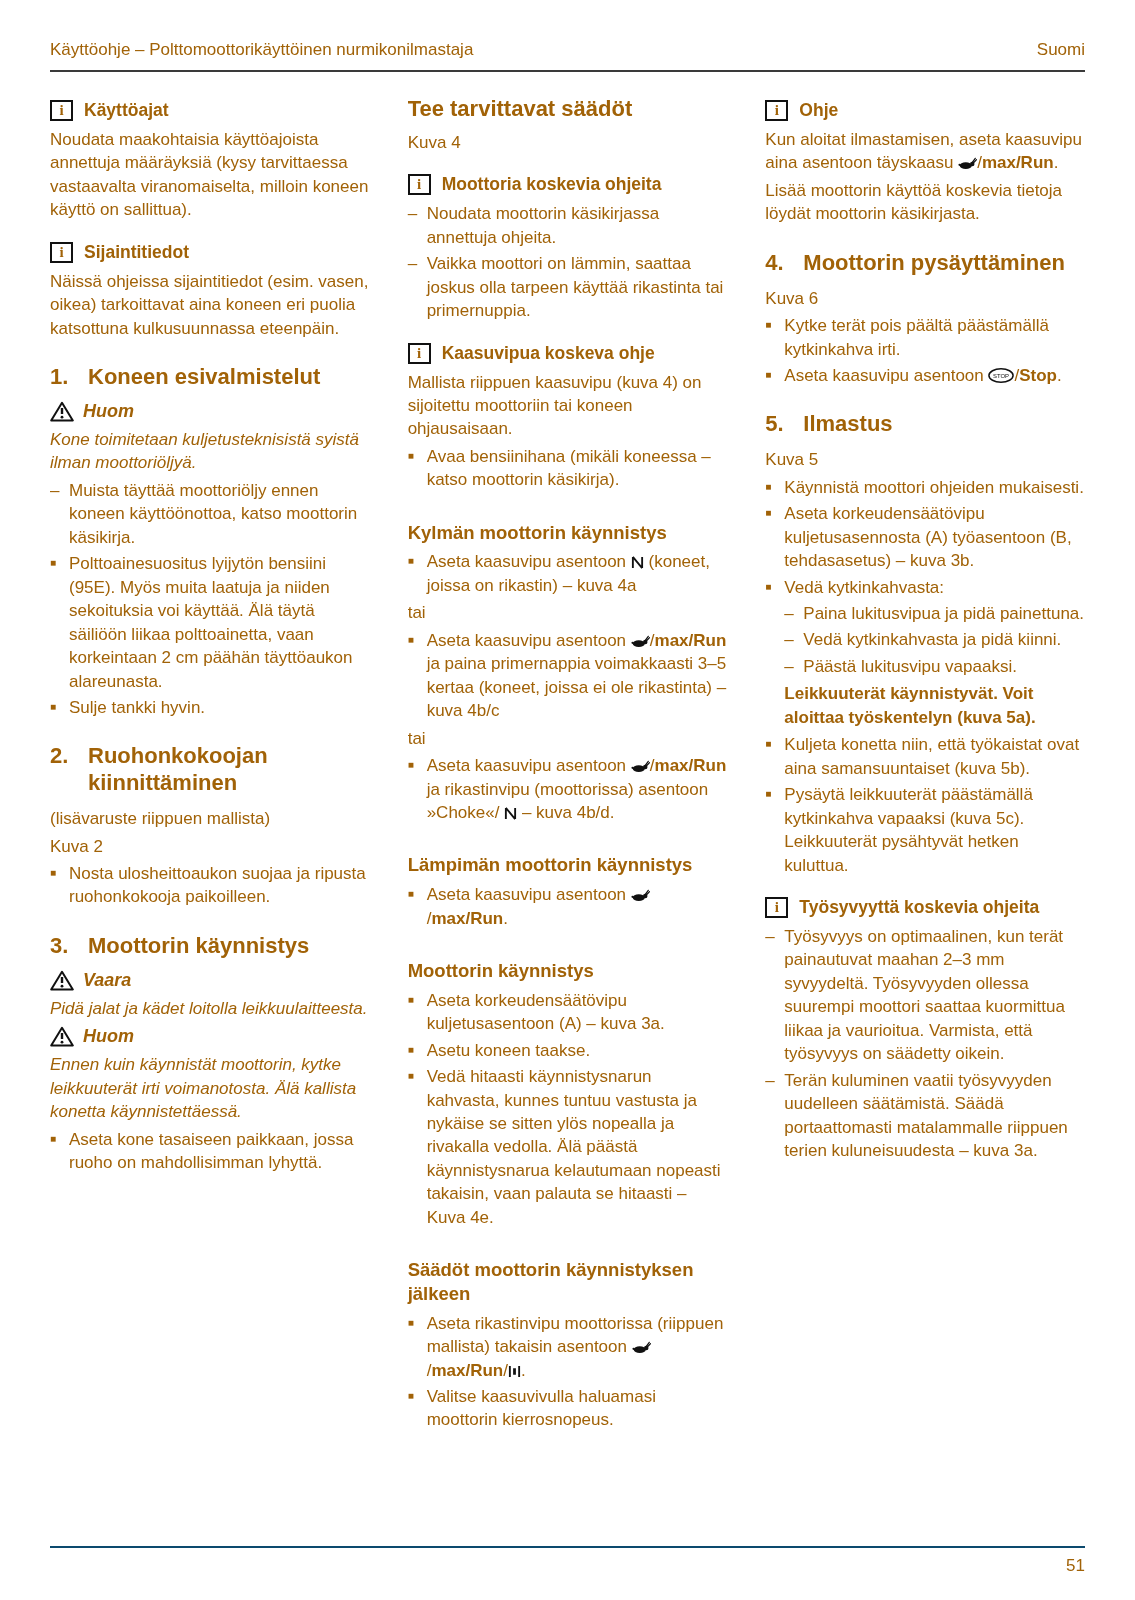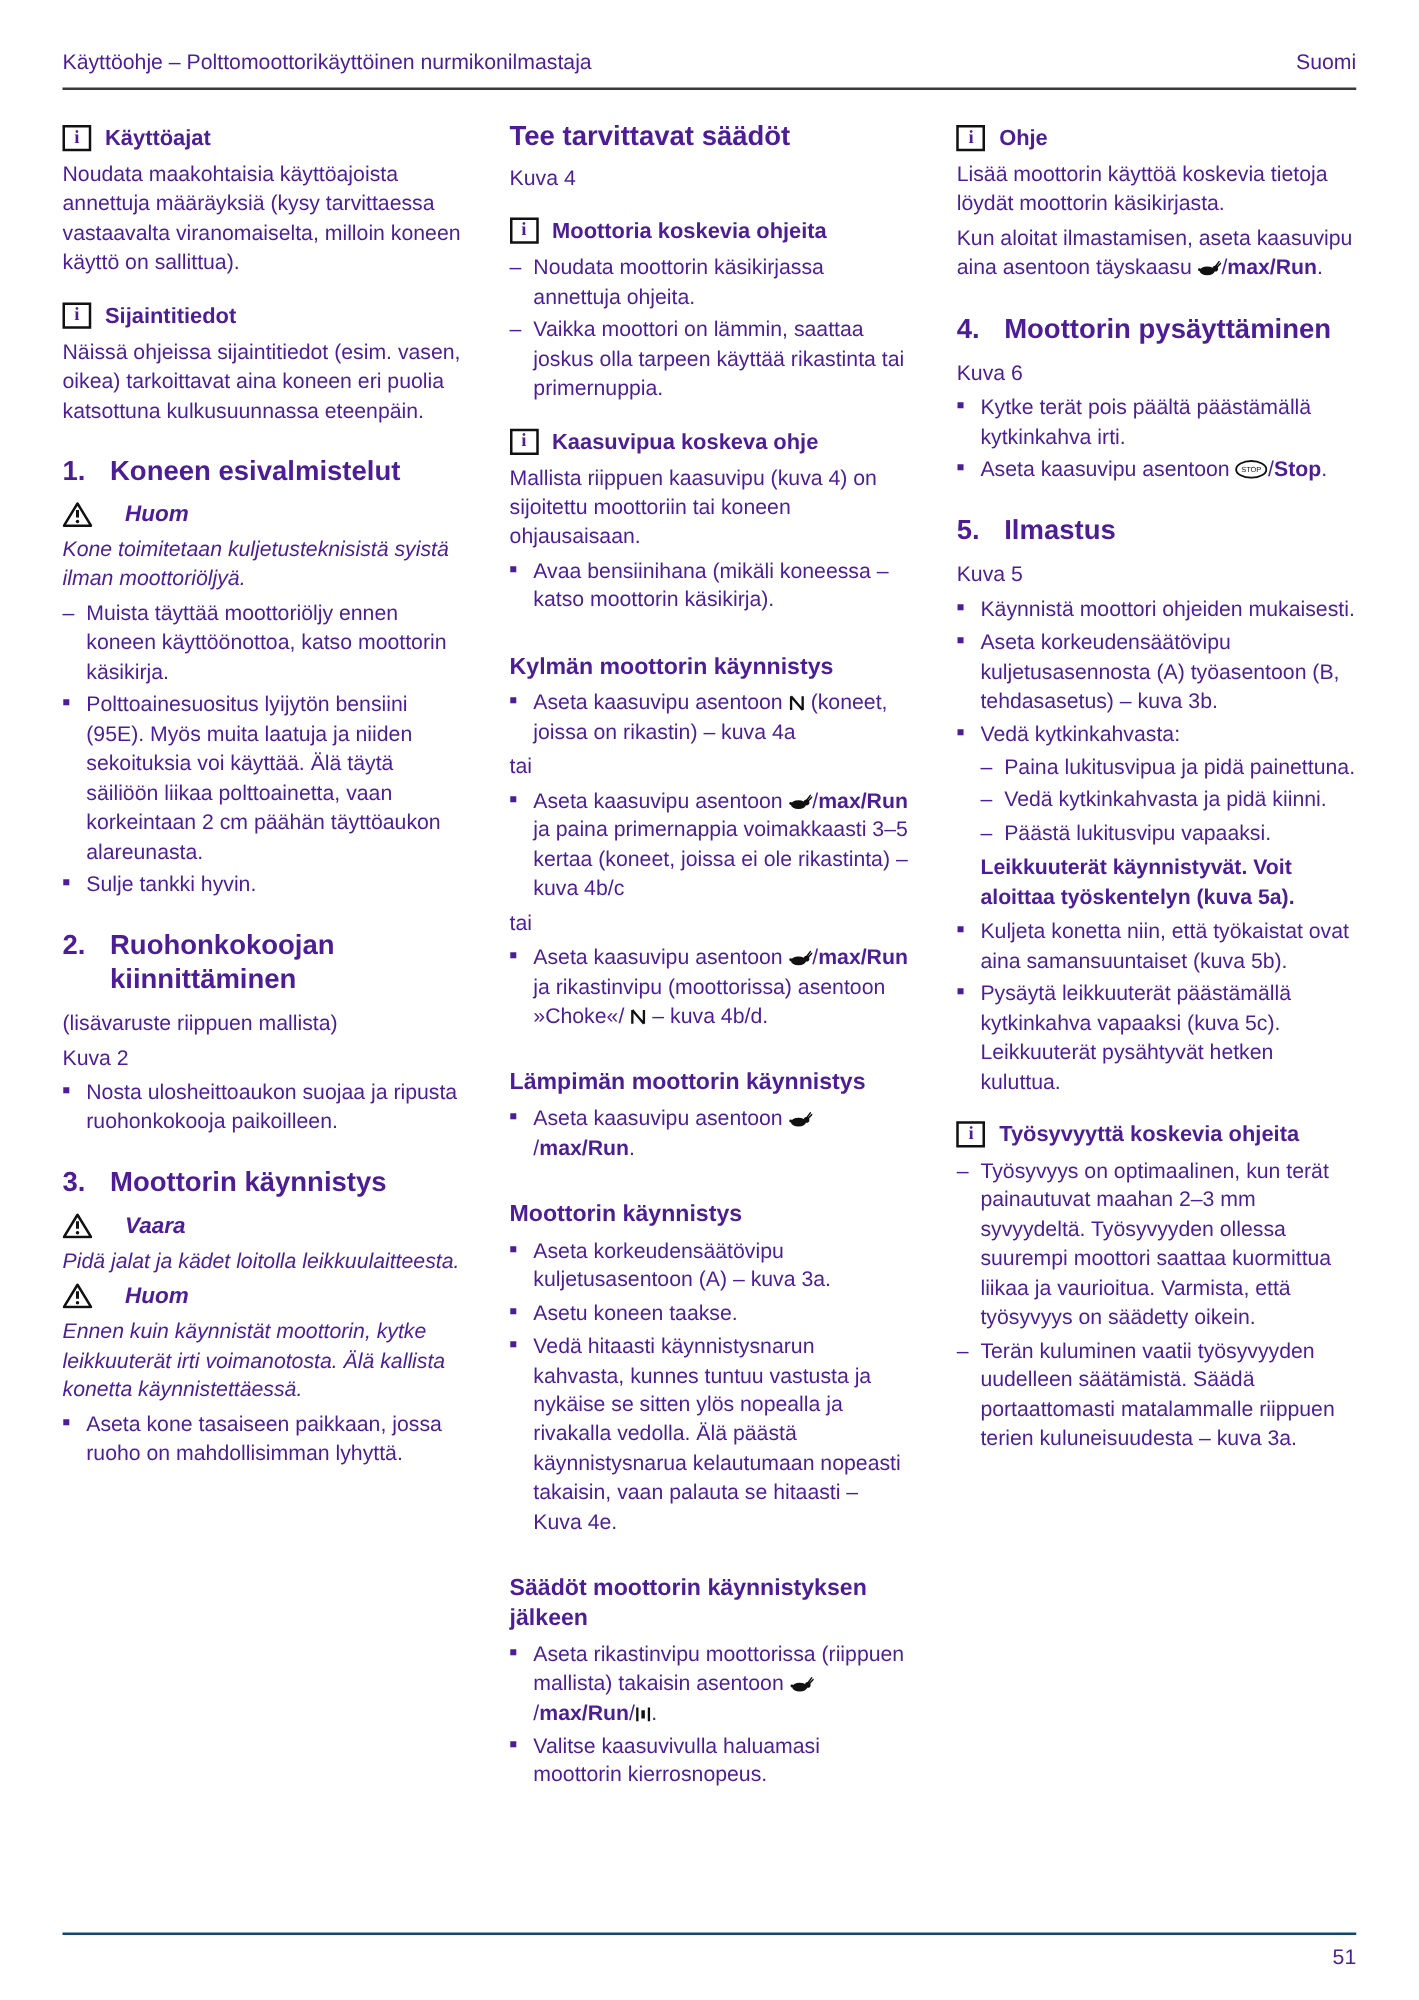"Käyttöohje – Polttomoottorikäyttöinen" .page { color: #4c1d95 -> #a16207 }
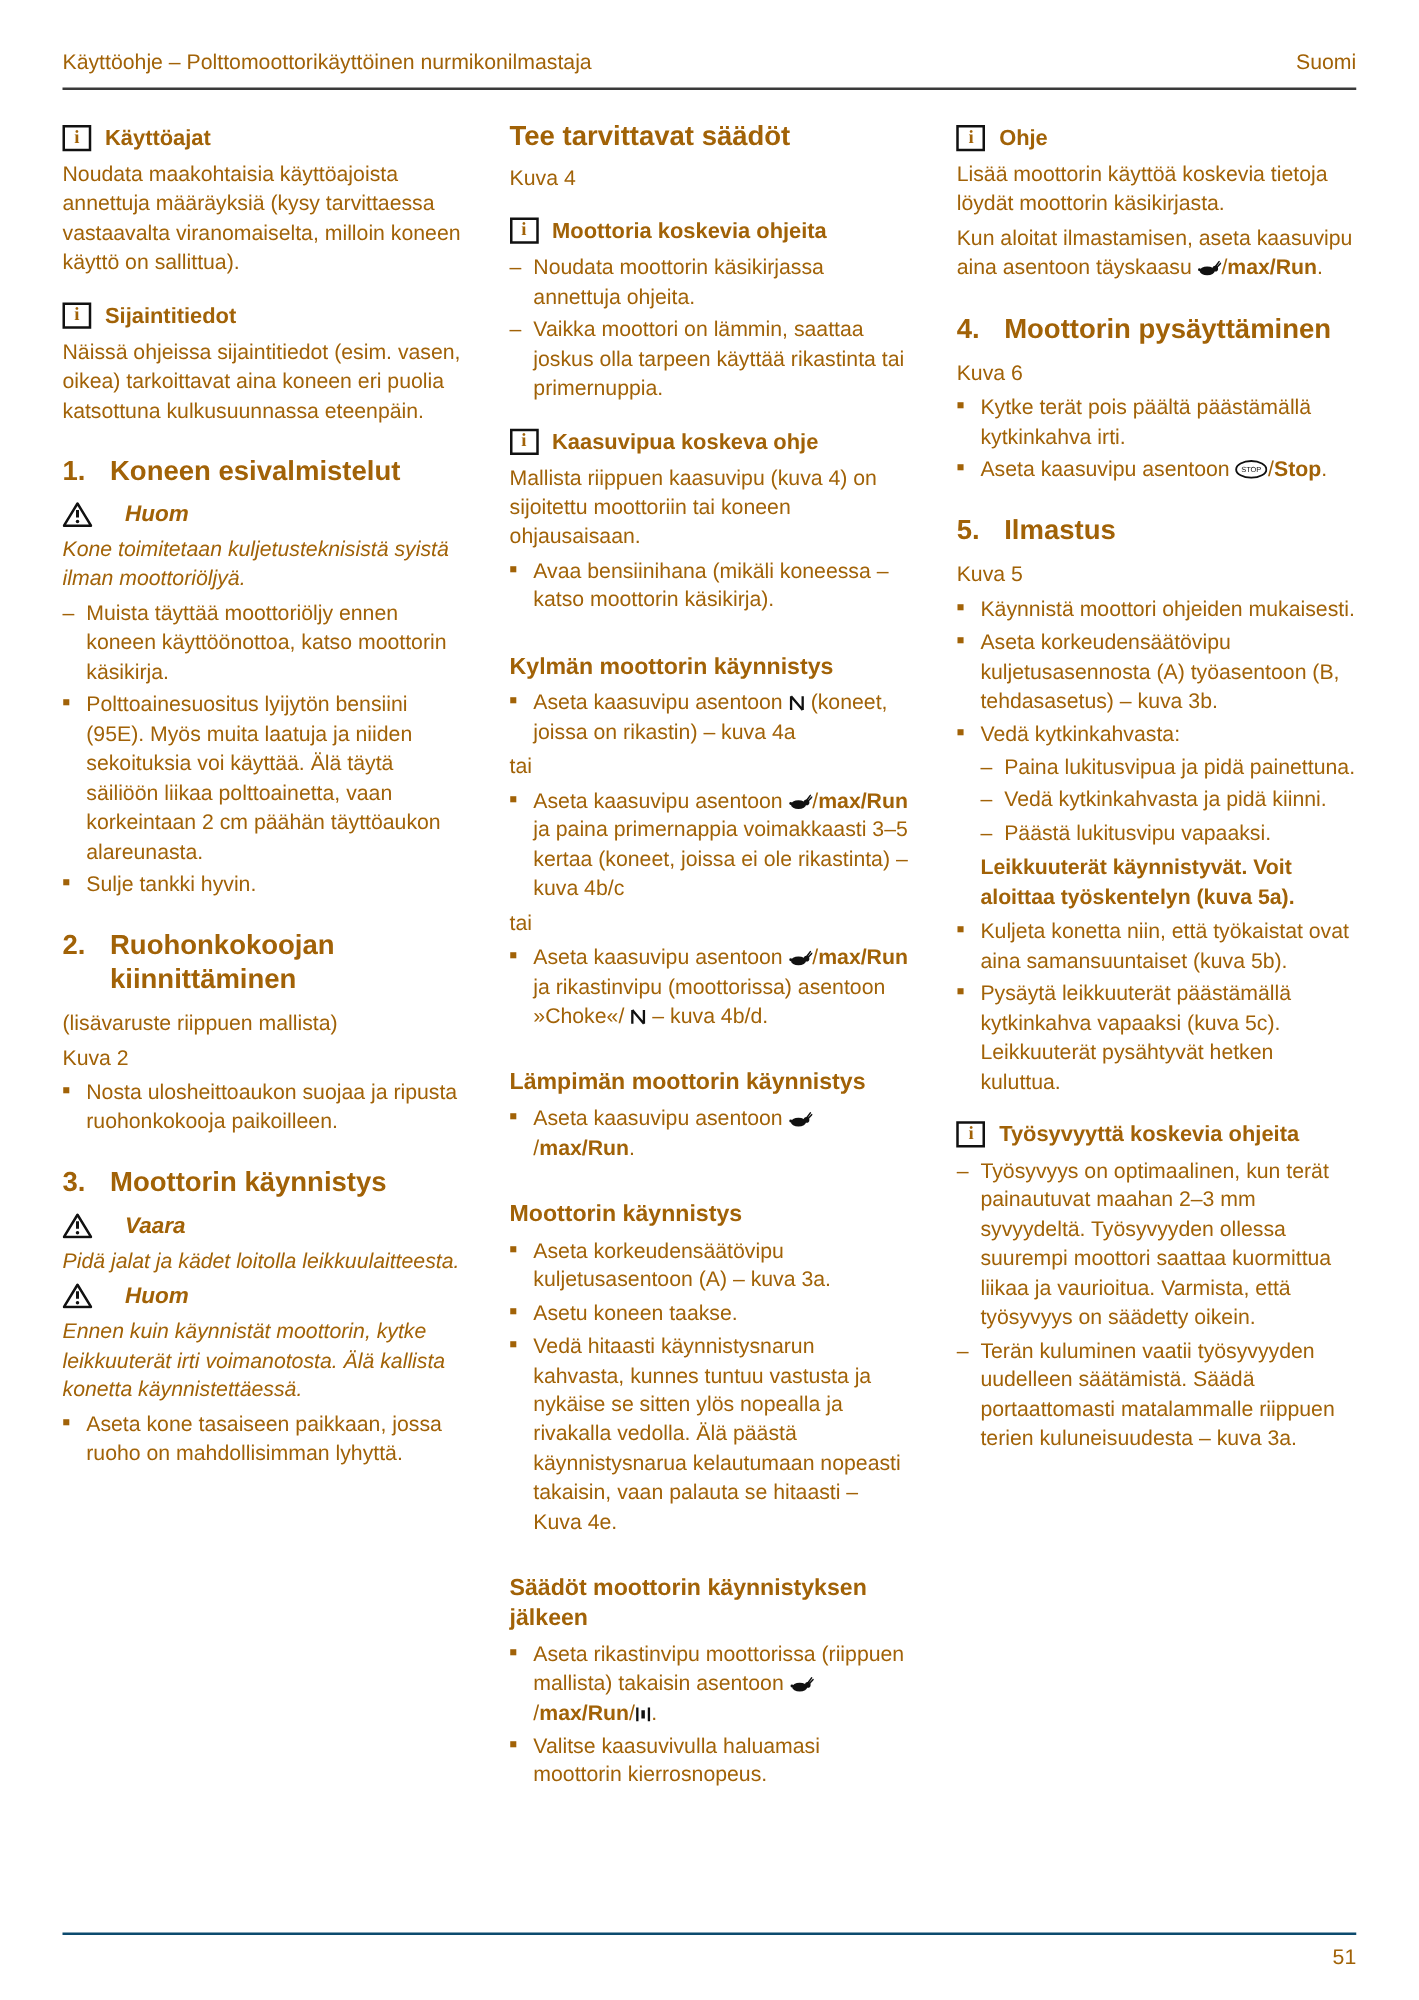"Lisää moottorin käyttöä koskevia tietoja" div.para { order: before "Kun aloitat ilmastamisen, aseta" -> after "Kun aloitat ilmastamisen, aseta" }
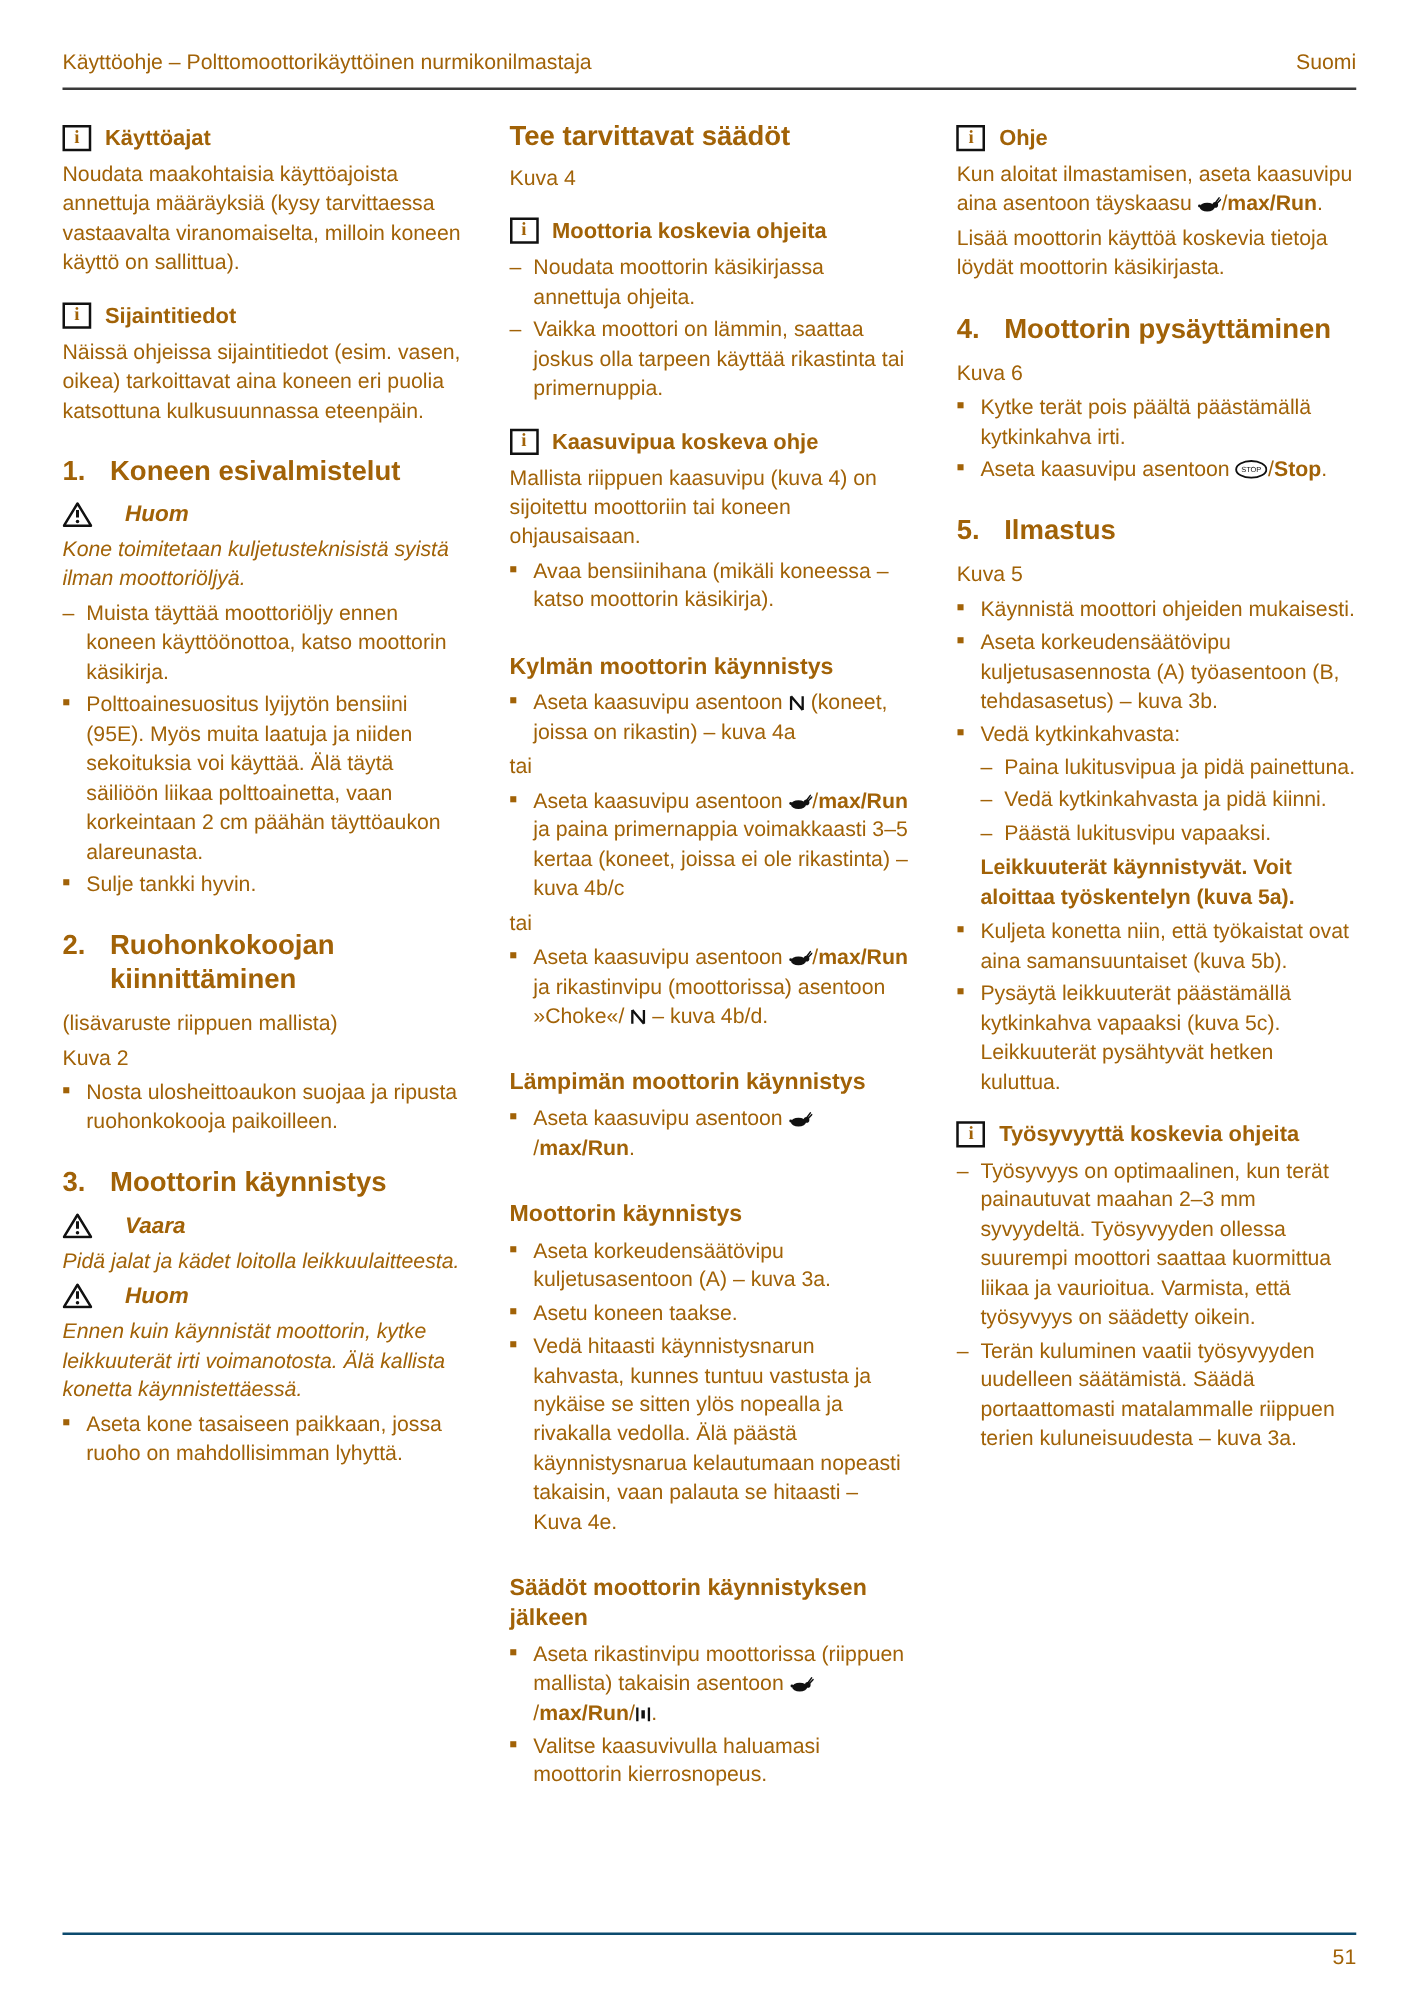"Huom" .warn-heading { gap: 26px -> 9px }
